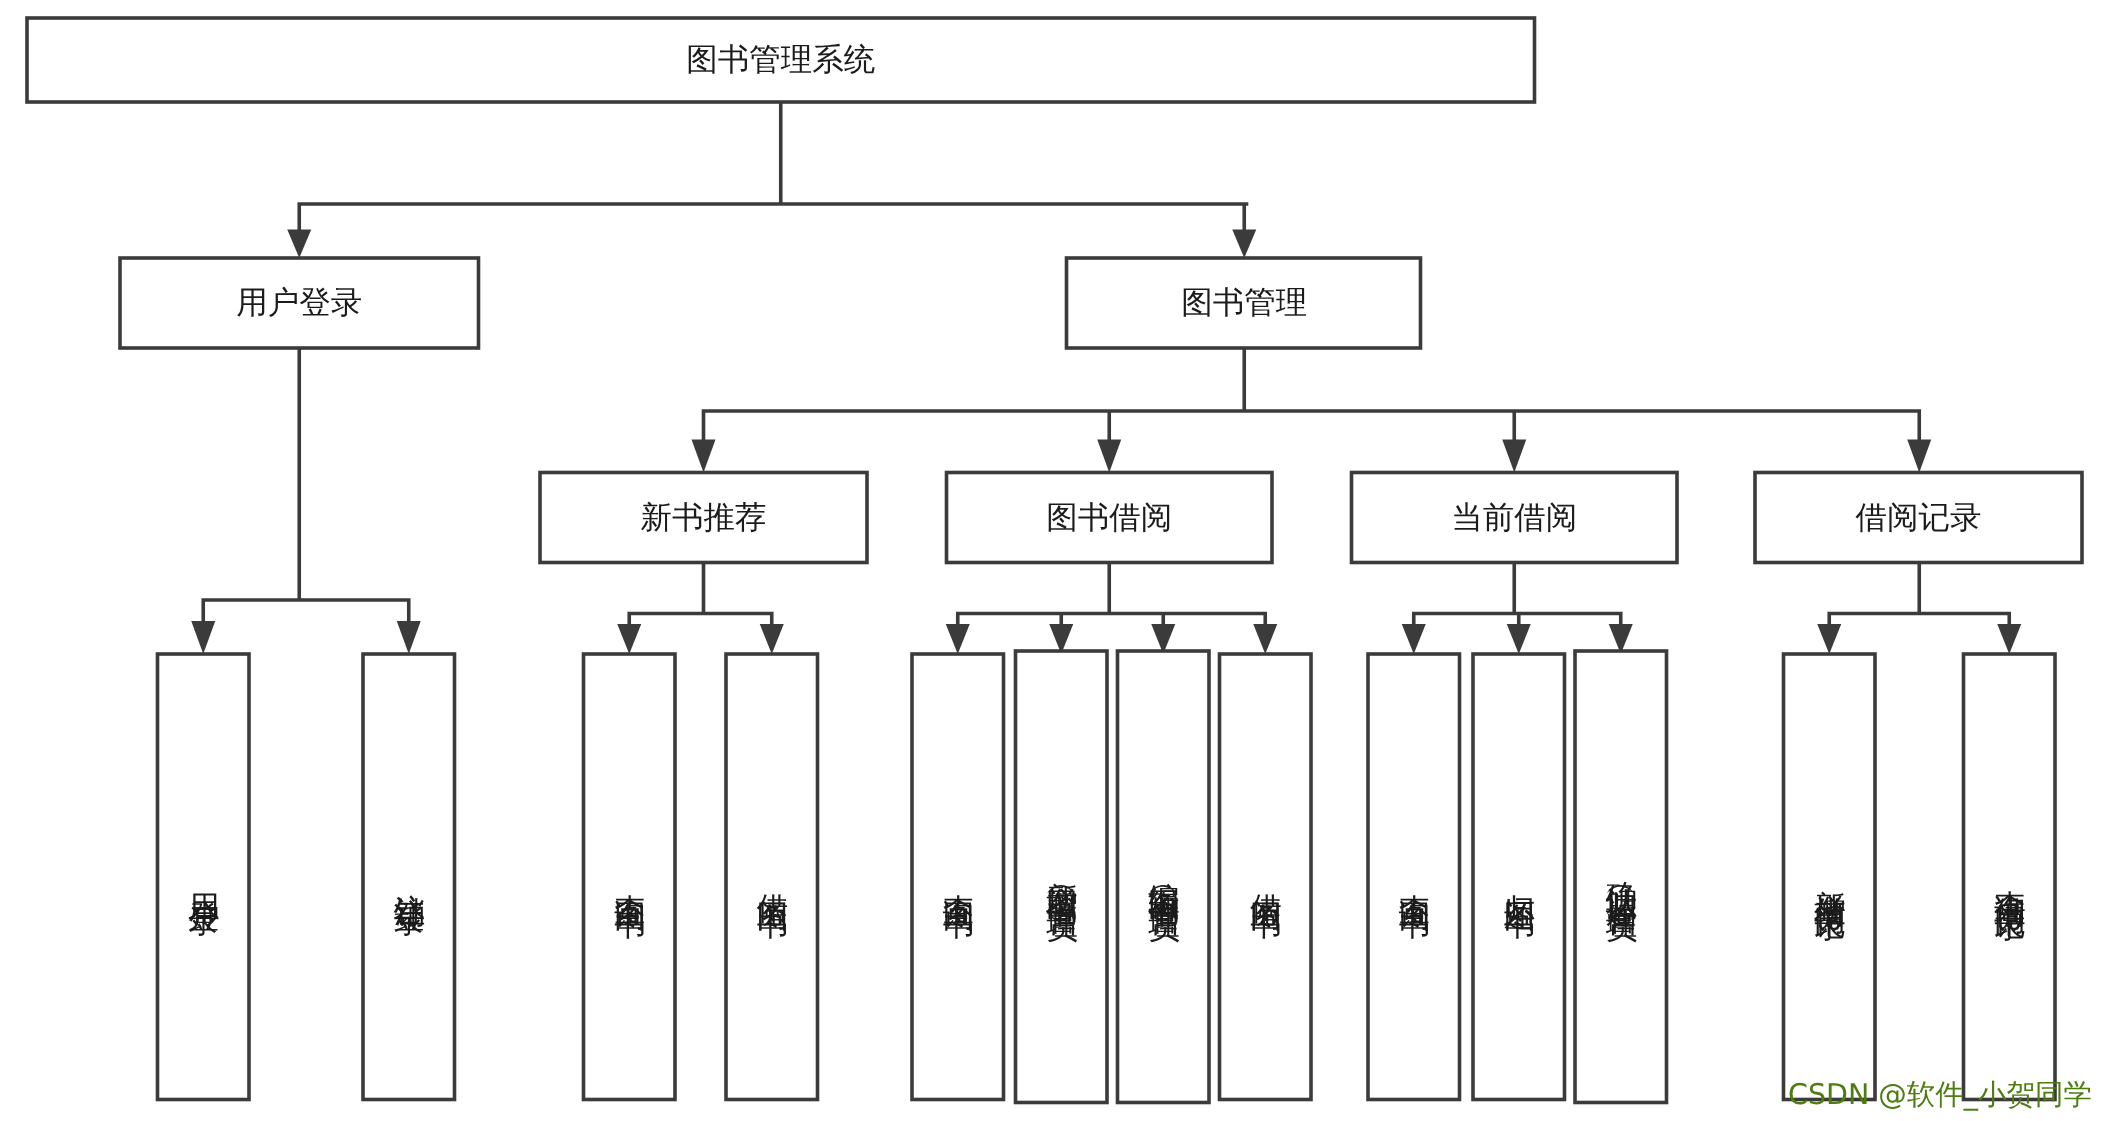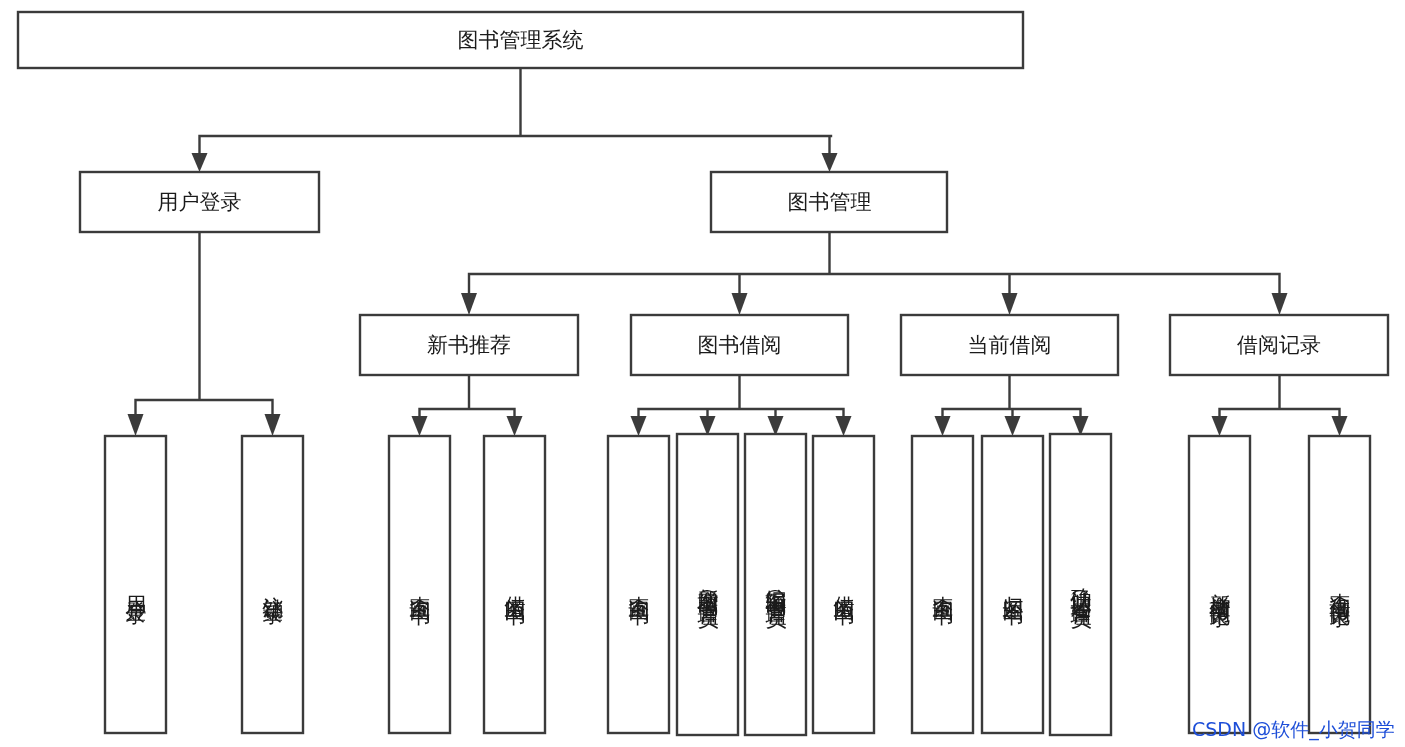"CSDN @软件_小贺同学" .watermark { color: #1d4ed8 -> #4d7c0f }
